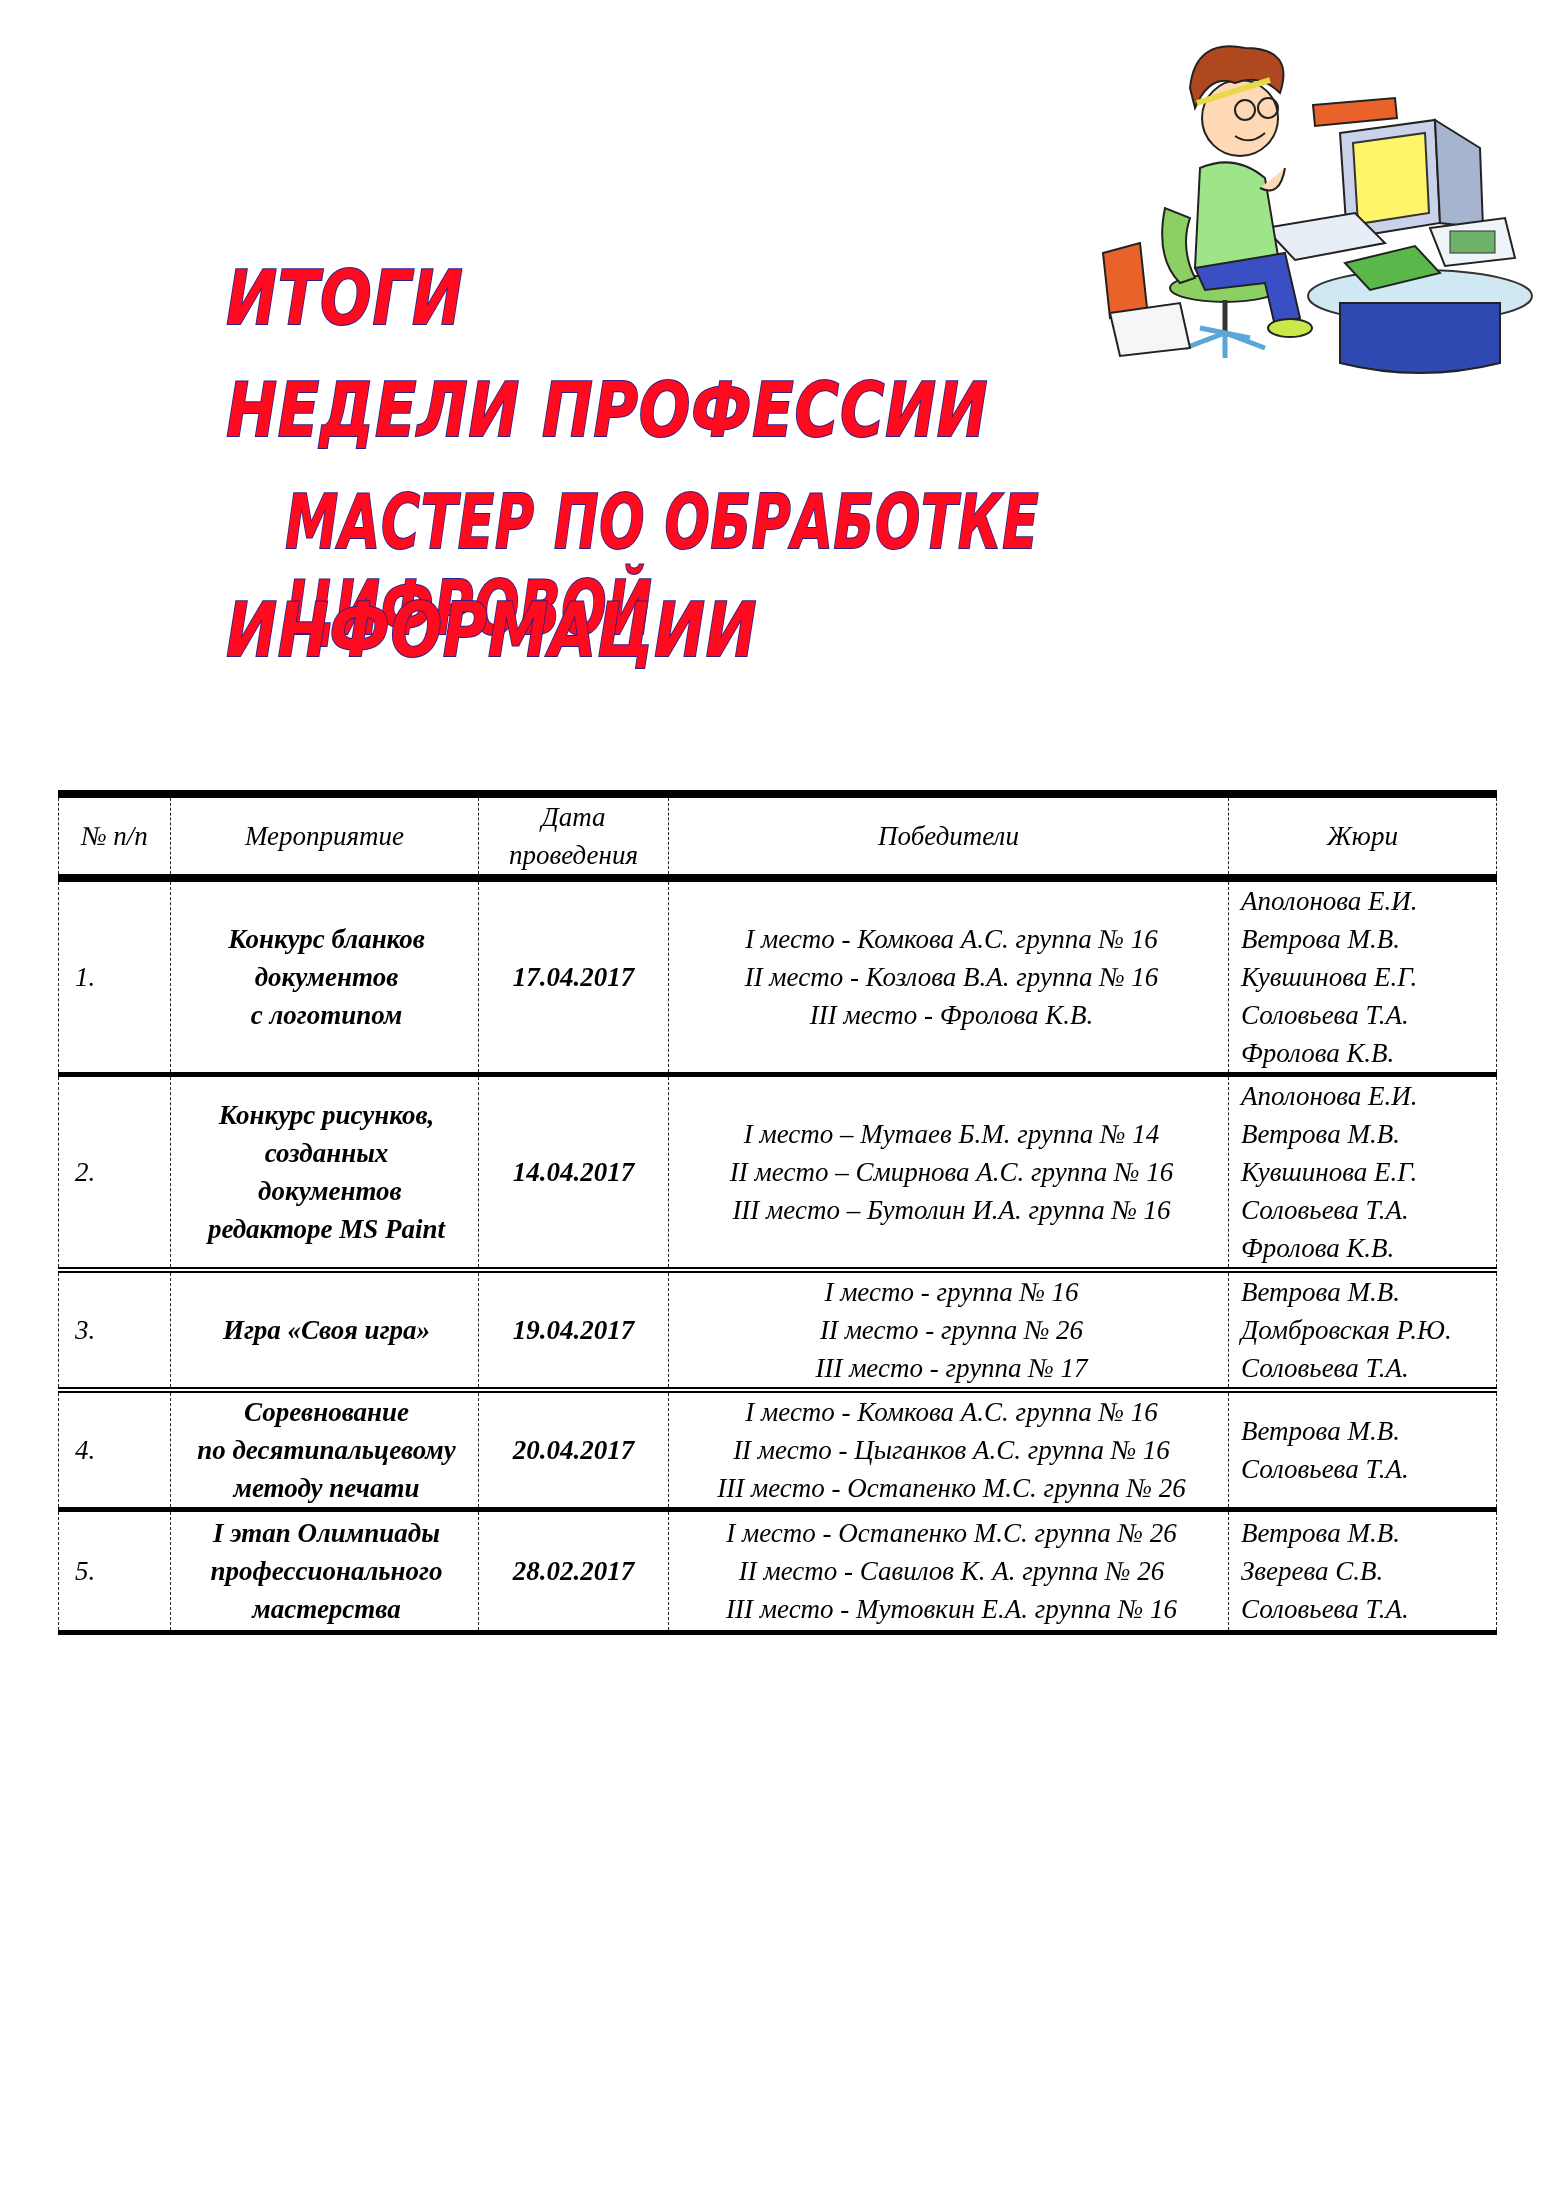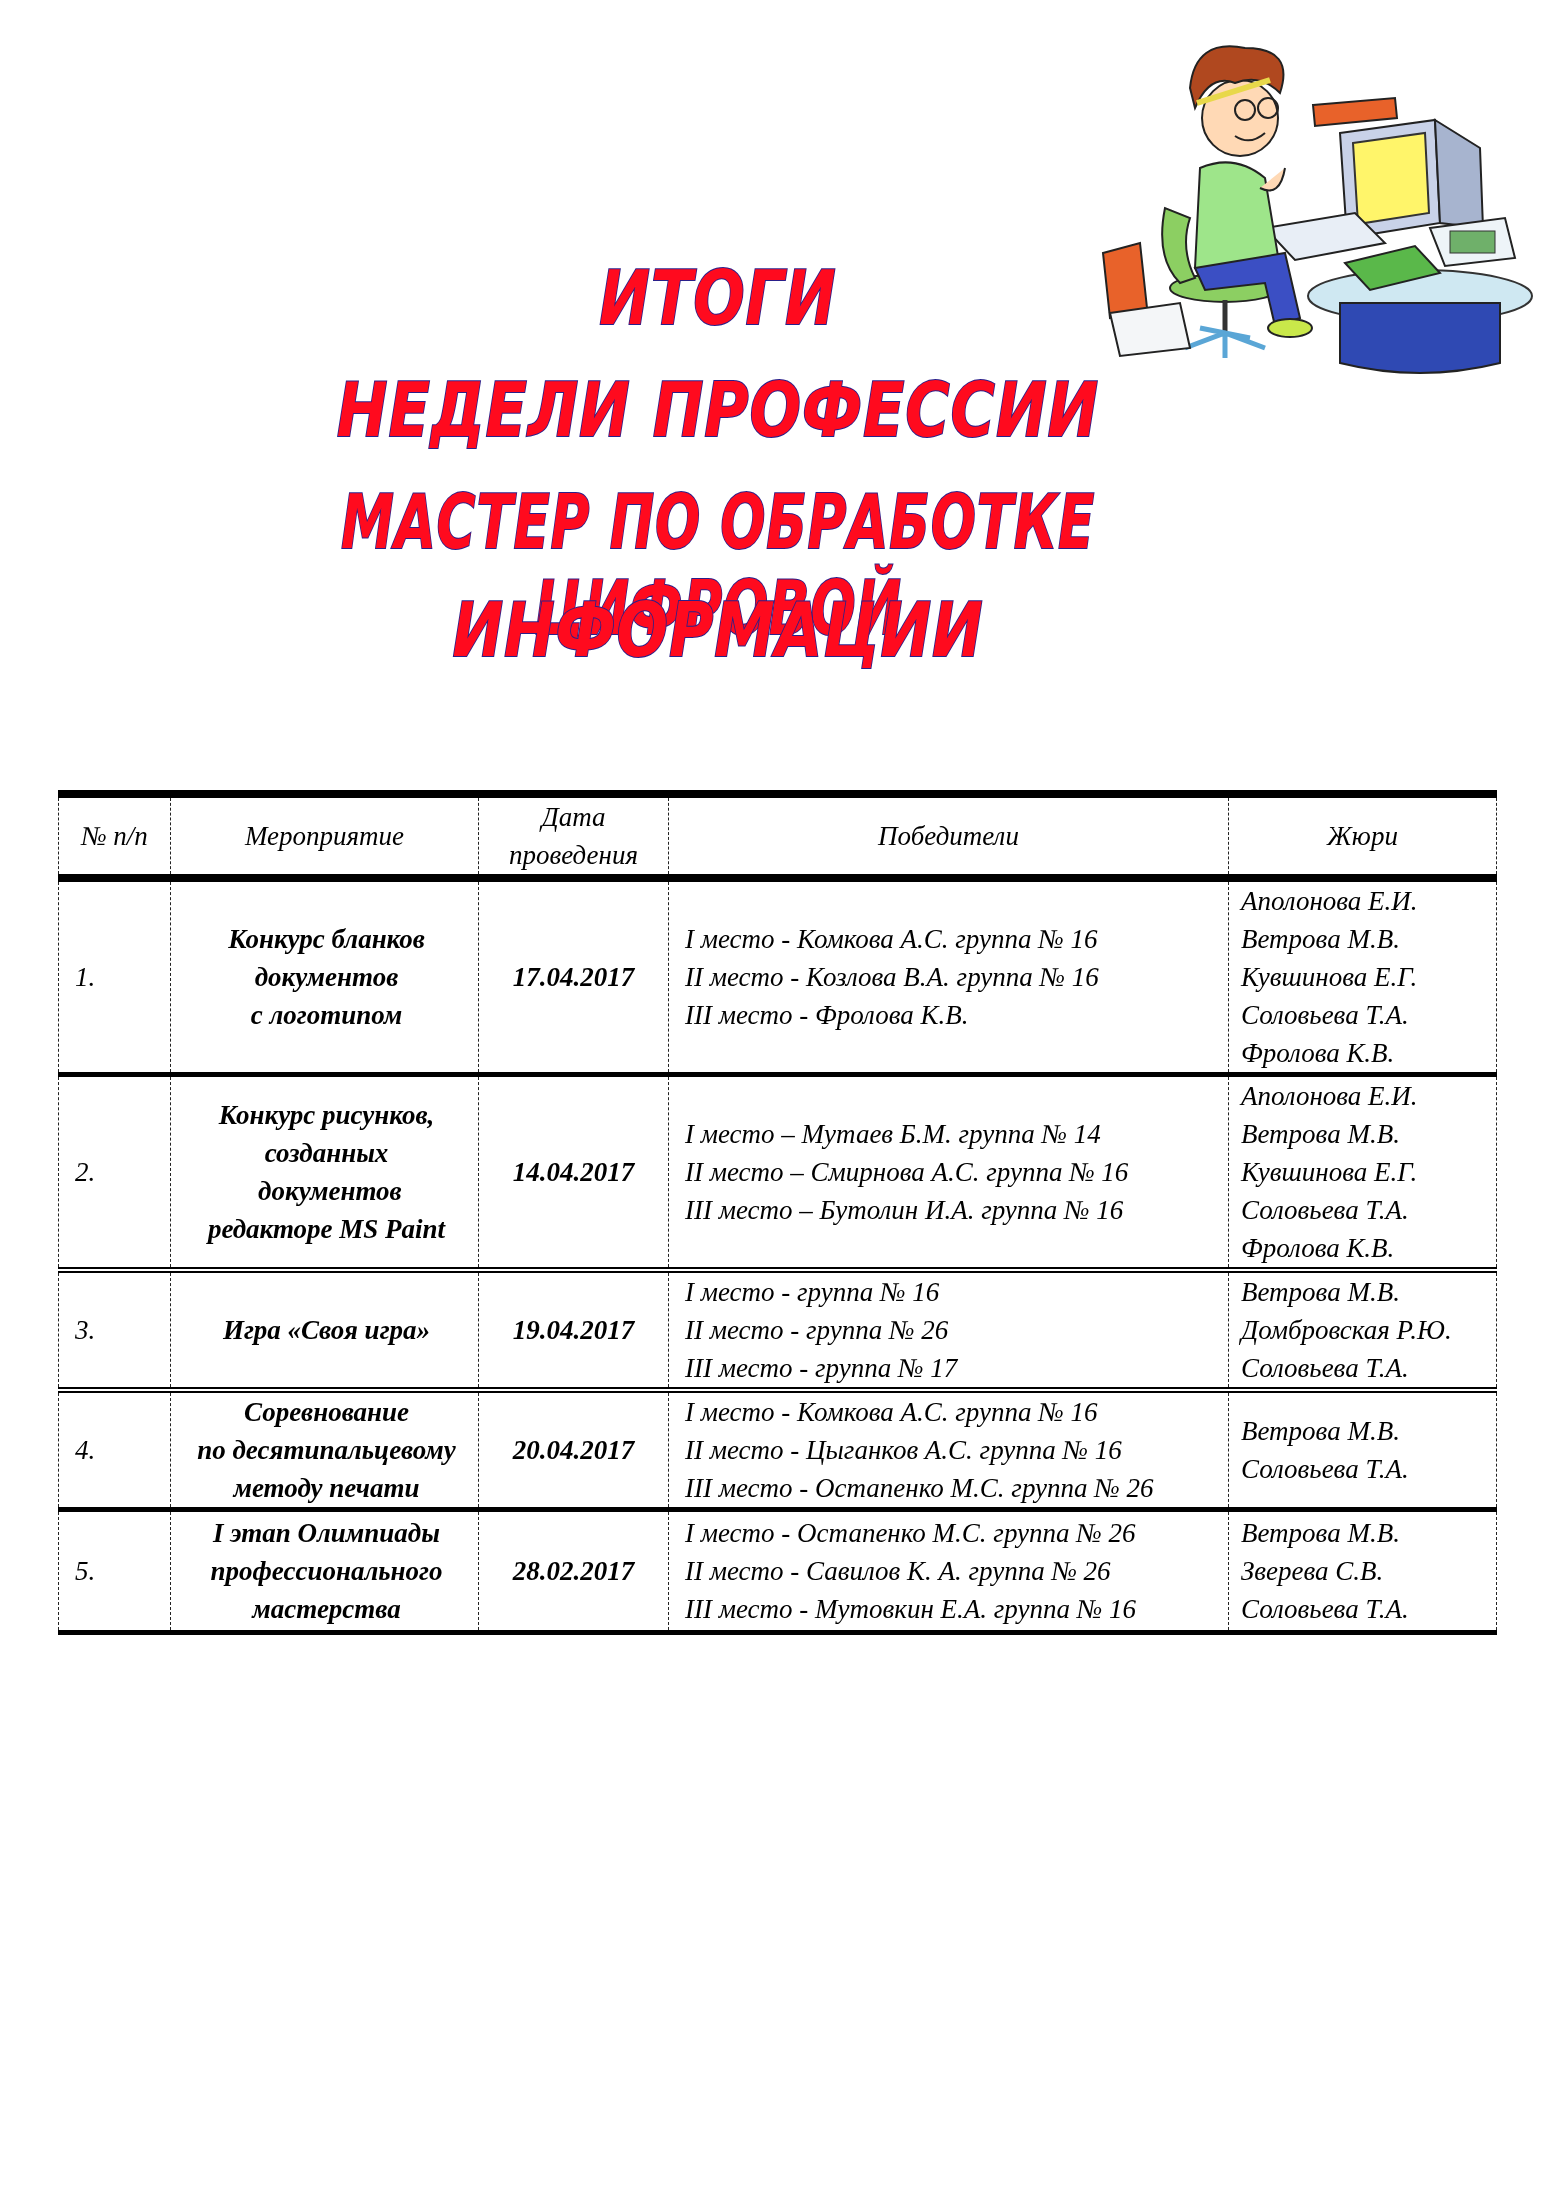"ИТОГИ" .title-block { left: 128px -> 120px; text-align: center -> none }
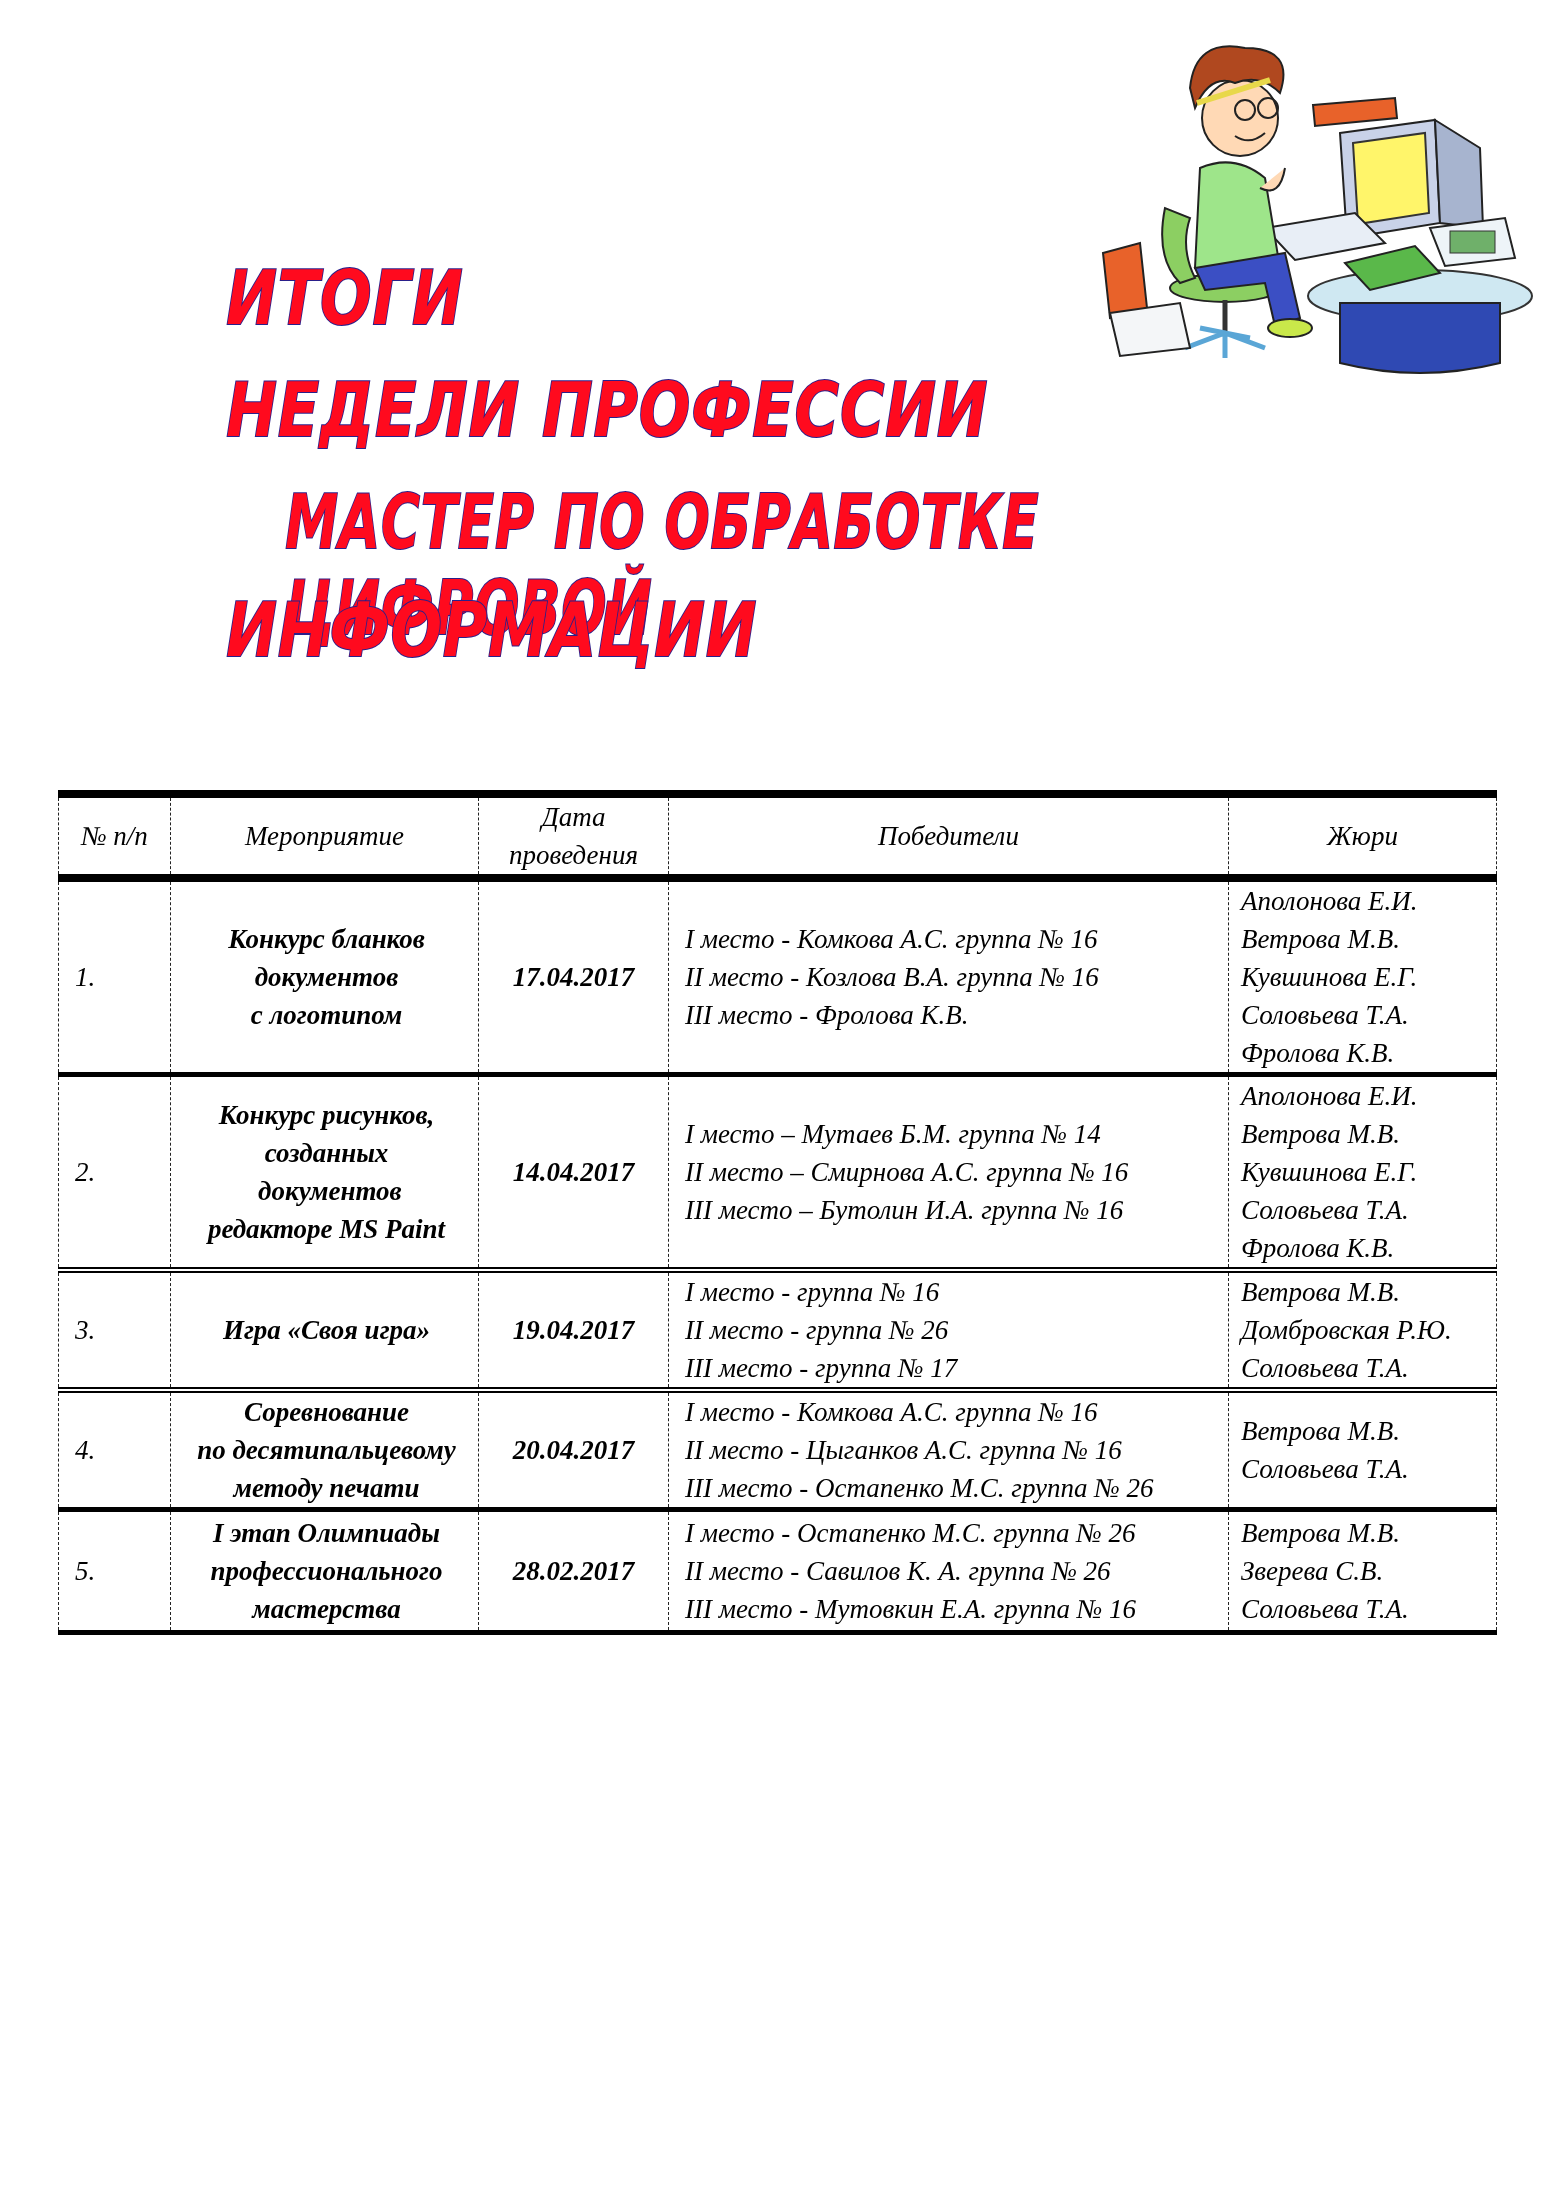"I место - Комкова А.С." td.winners { text-align: left -> center }
